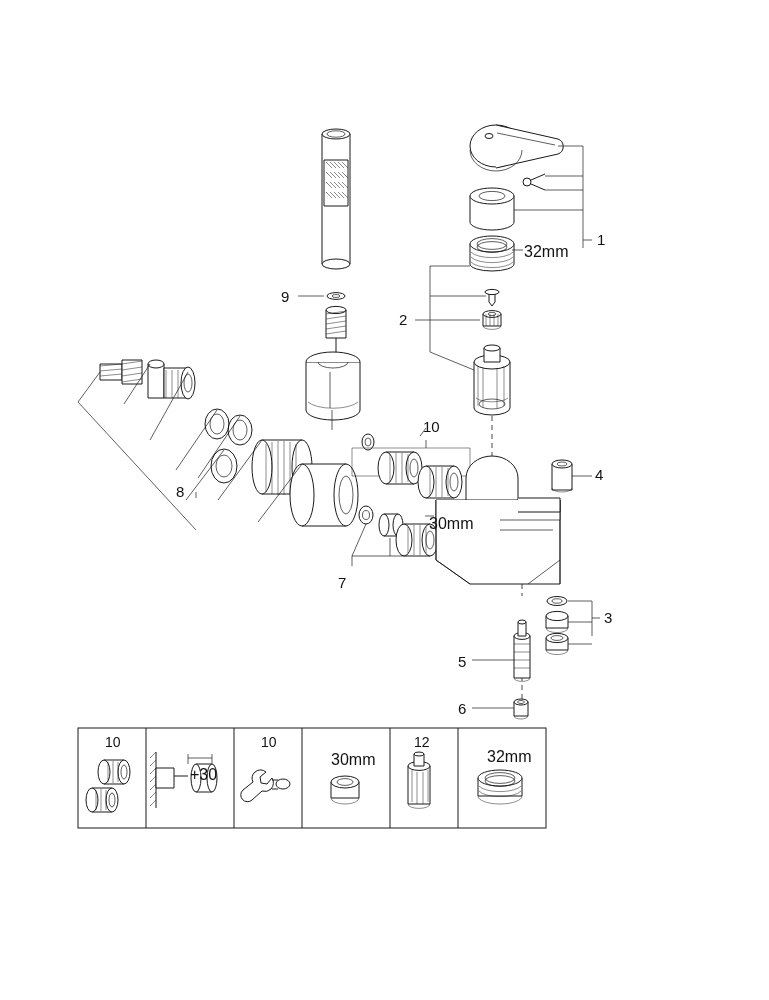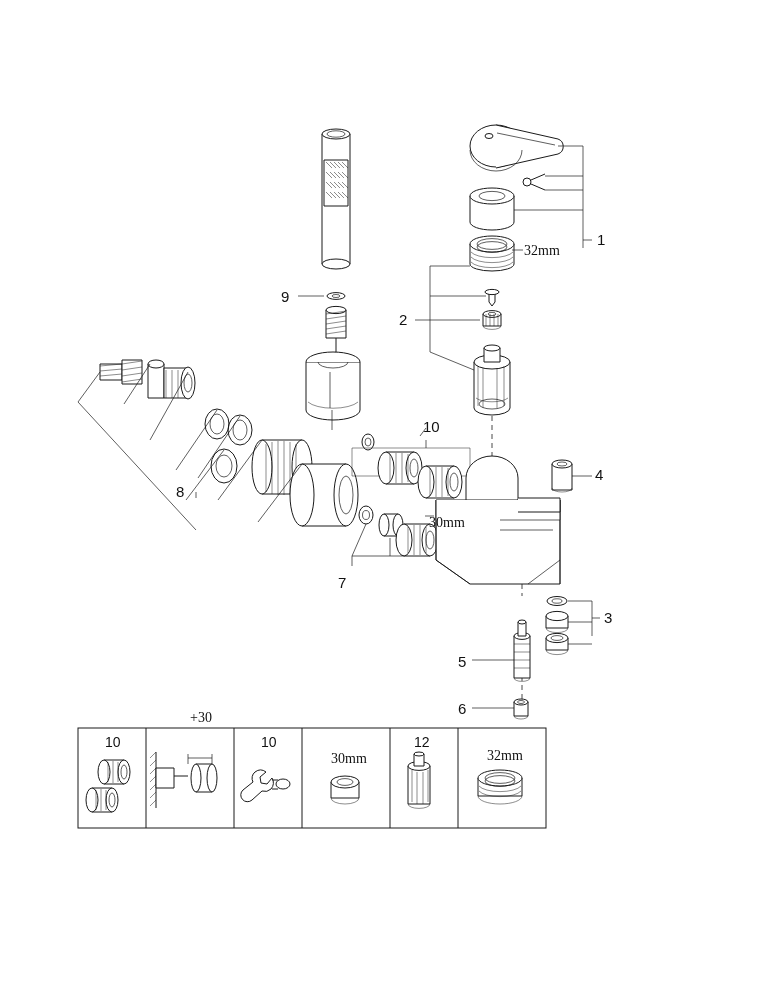"32mm" .dimlabel { font-family: Liberation Serif, serif -> Liberation Sans, sans-serif; font-size: 14px -> 16px }
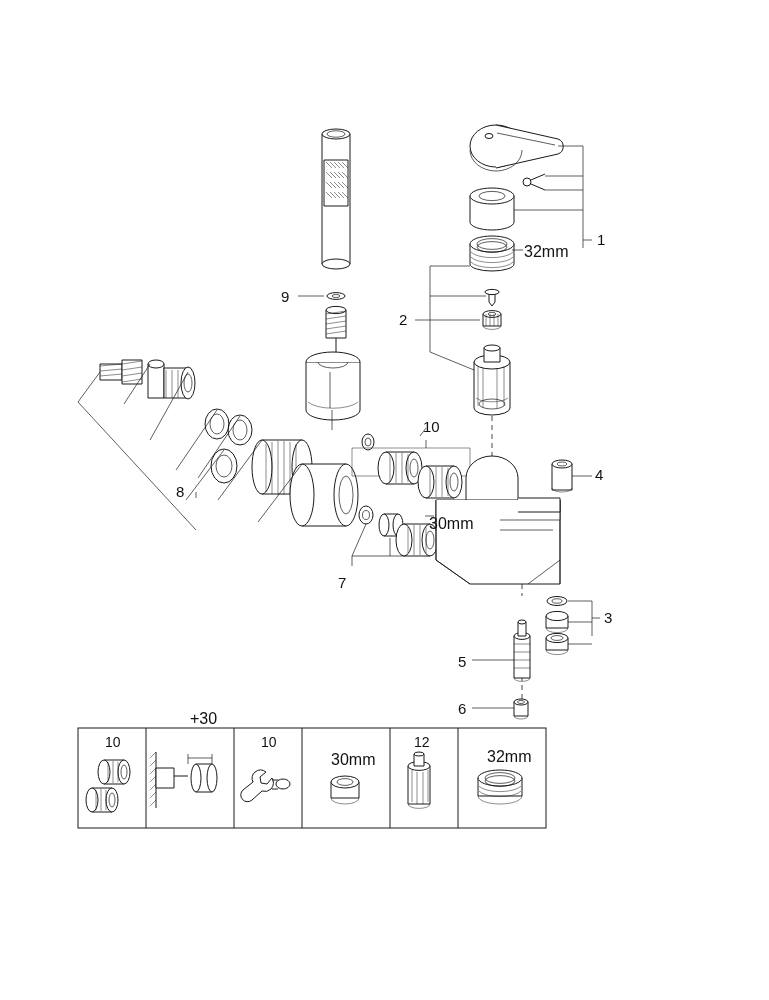"+30" div.dimlabel { top: 710px -> 766px }
